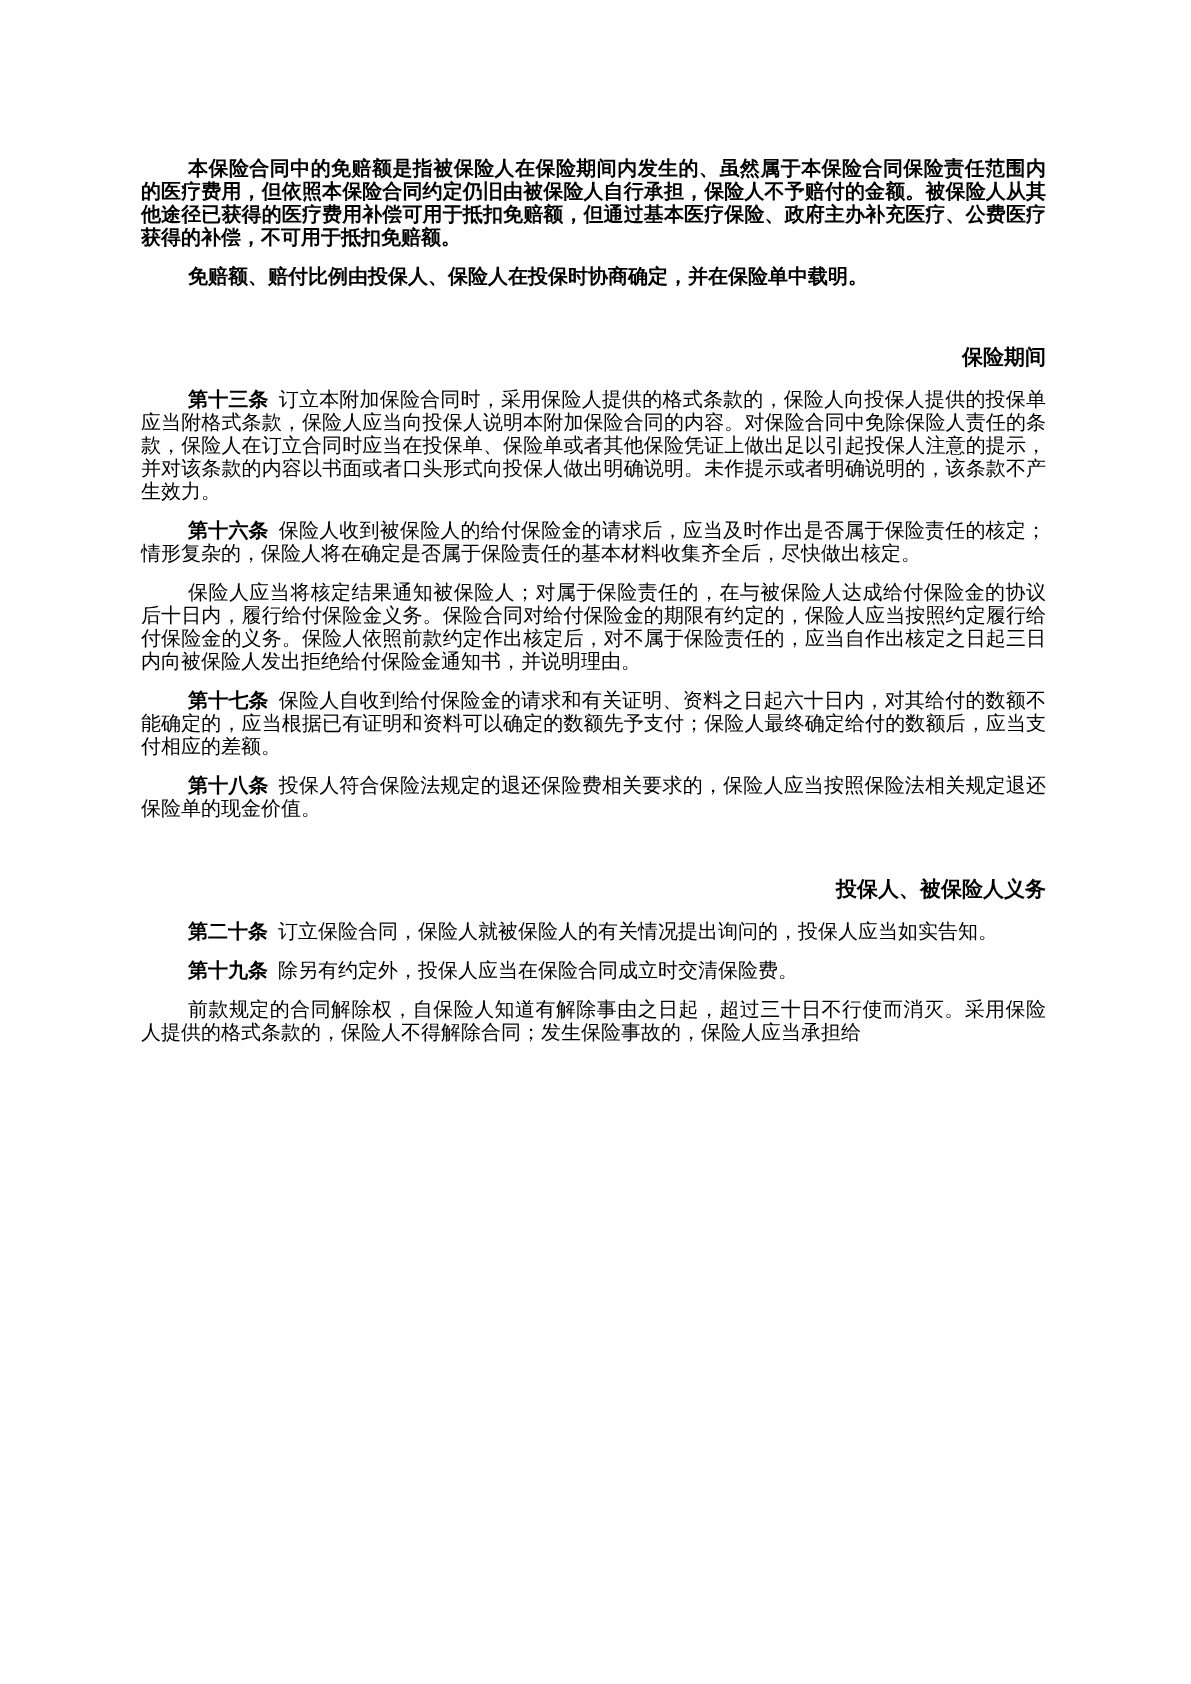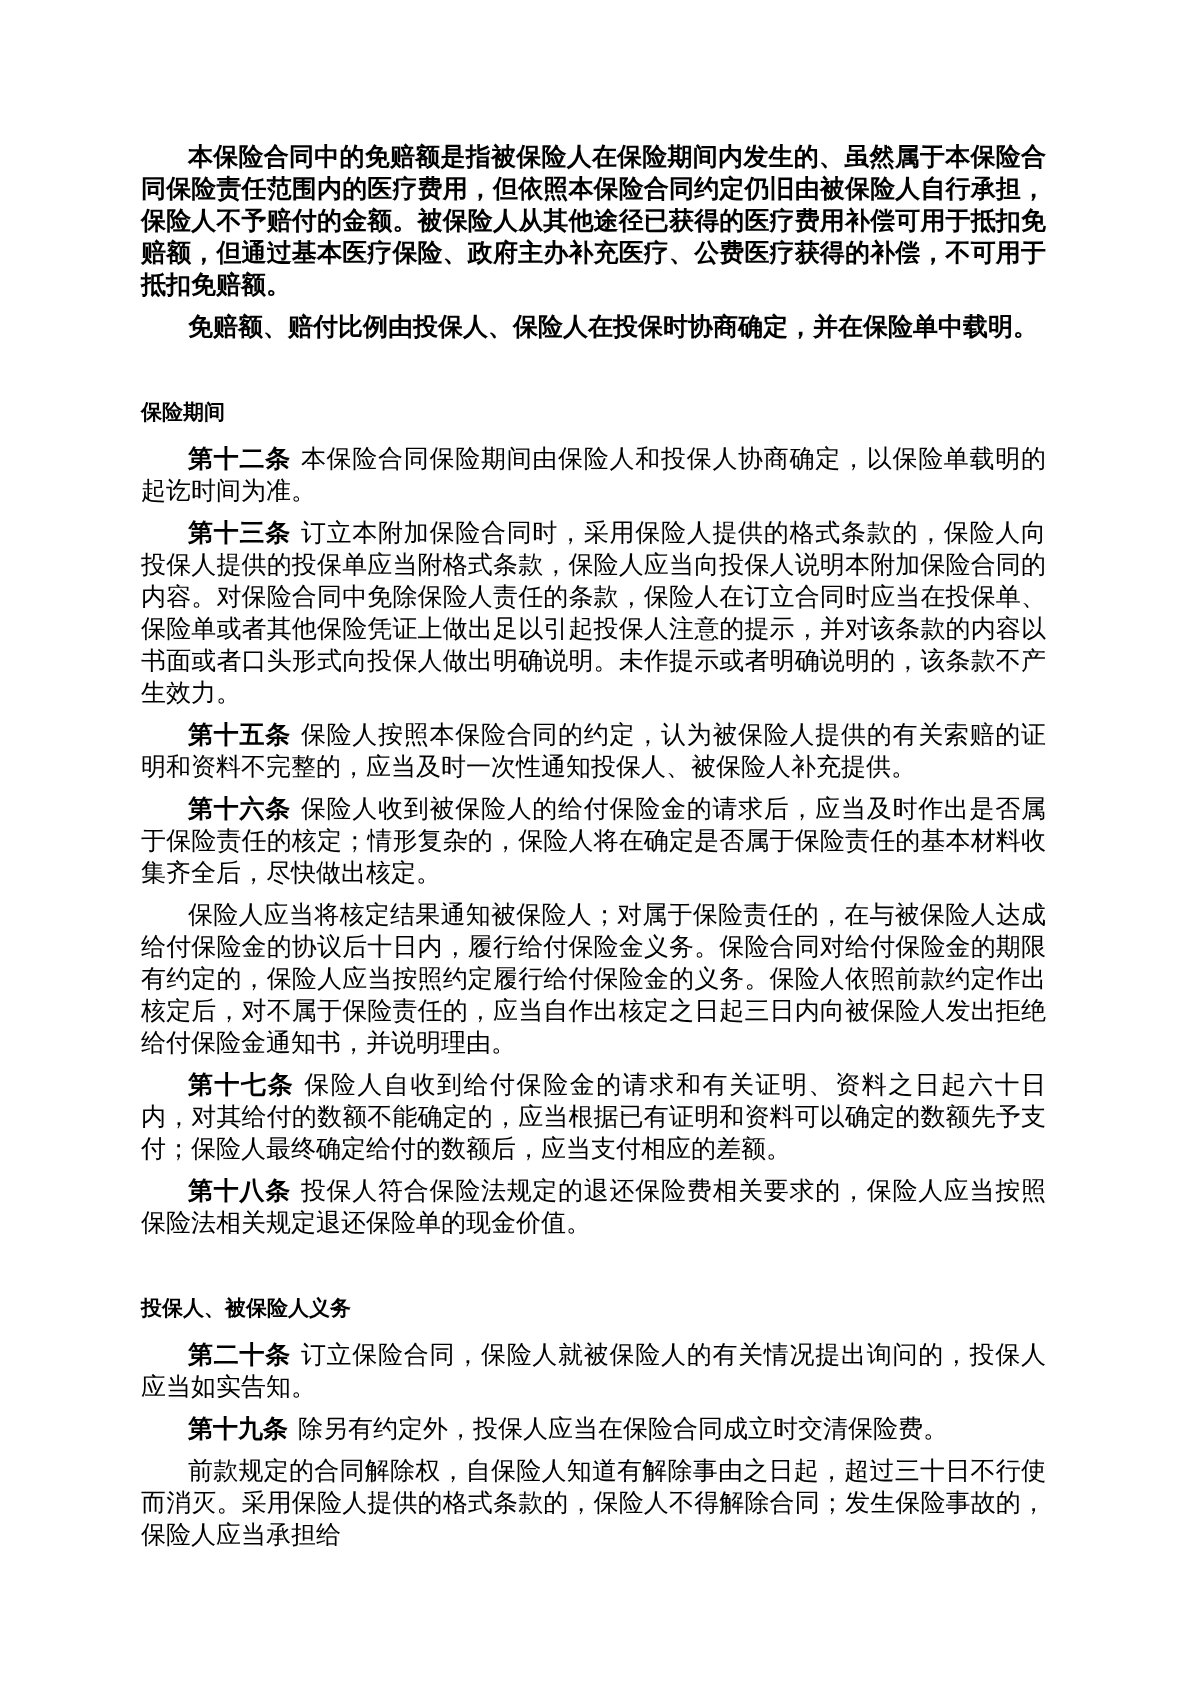"本保险合同中的免赔额是指被保险人在保险期间内发生的、虽然属于本保险合同保险责任范" .para { font-size: 25px -> 20px; line-height: 32px -> 23px; margin: 0 0 10px 0 -> 16px 0 10px 0 }
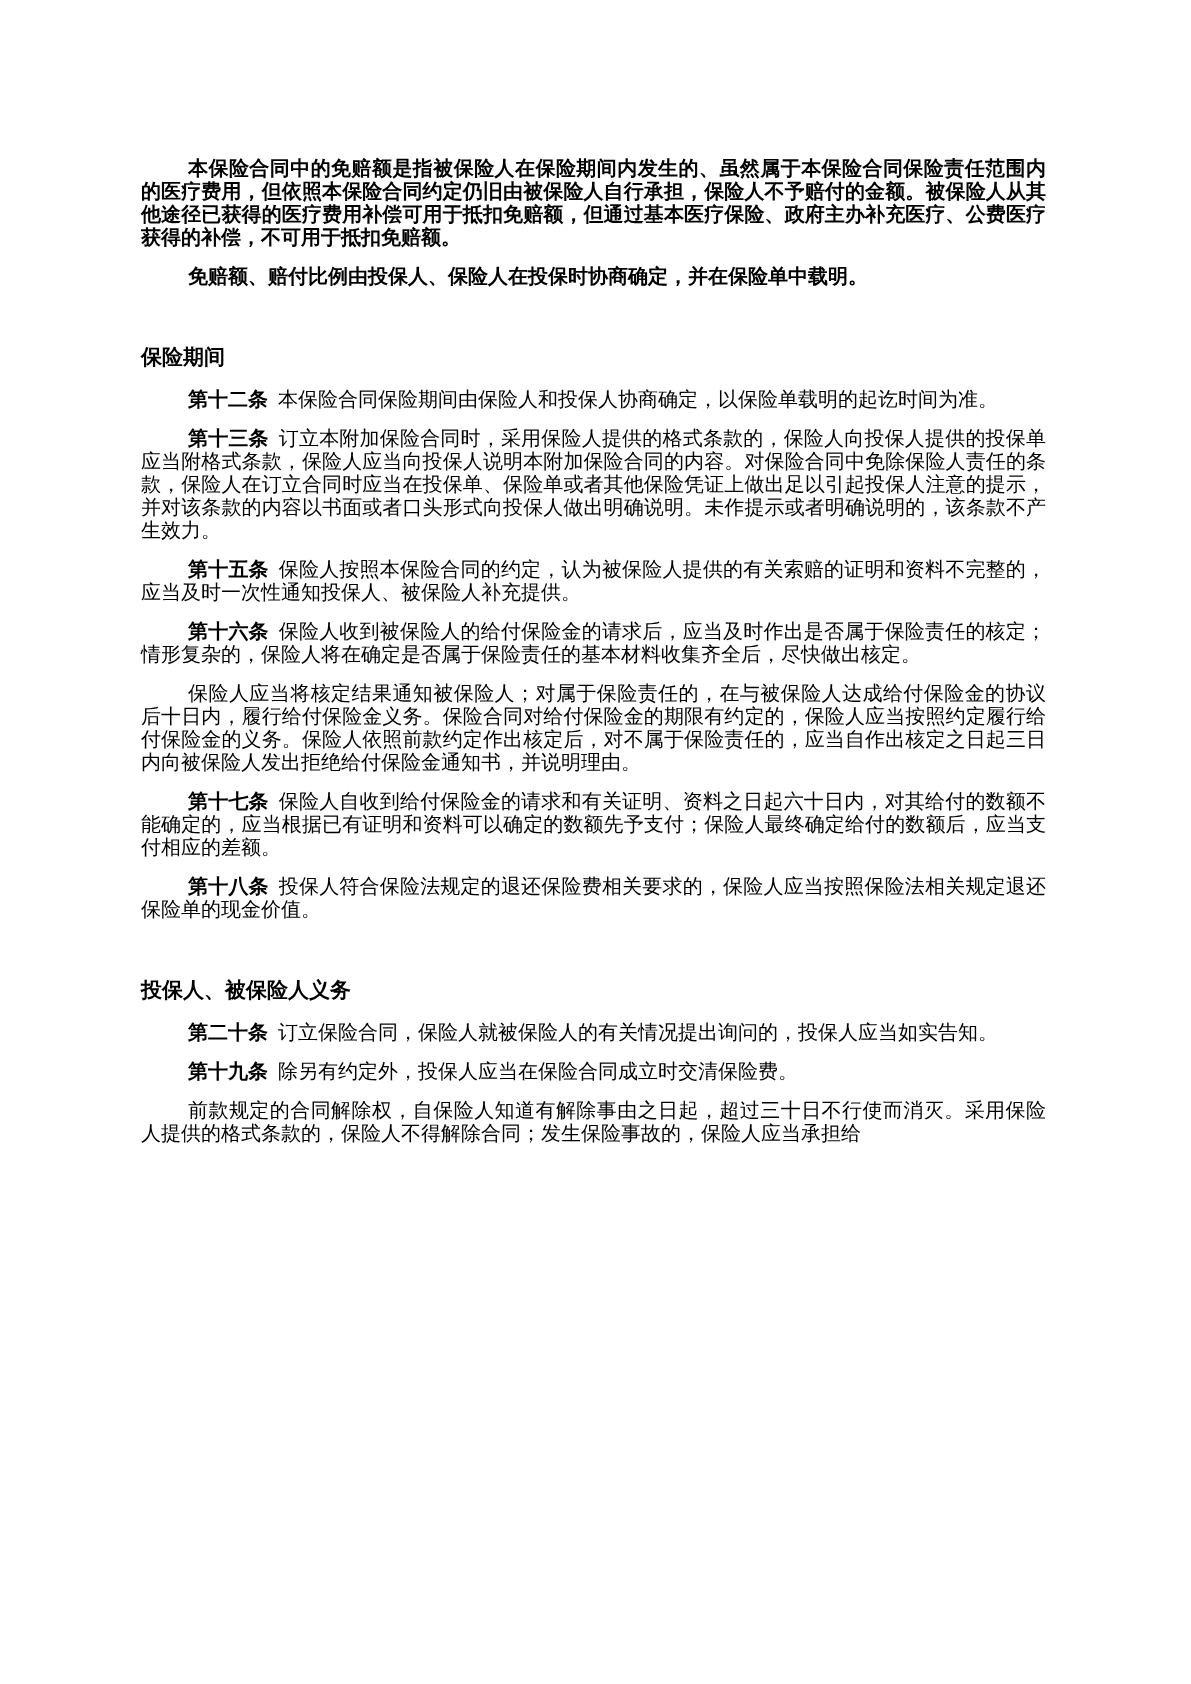"保险期间" .section-heading { text-align: left -> right }
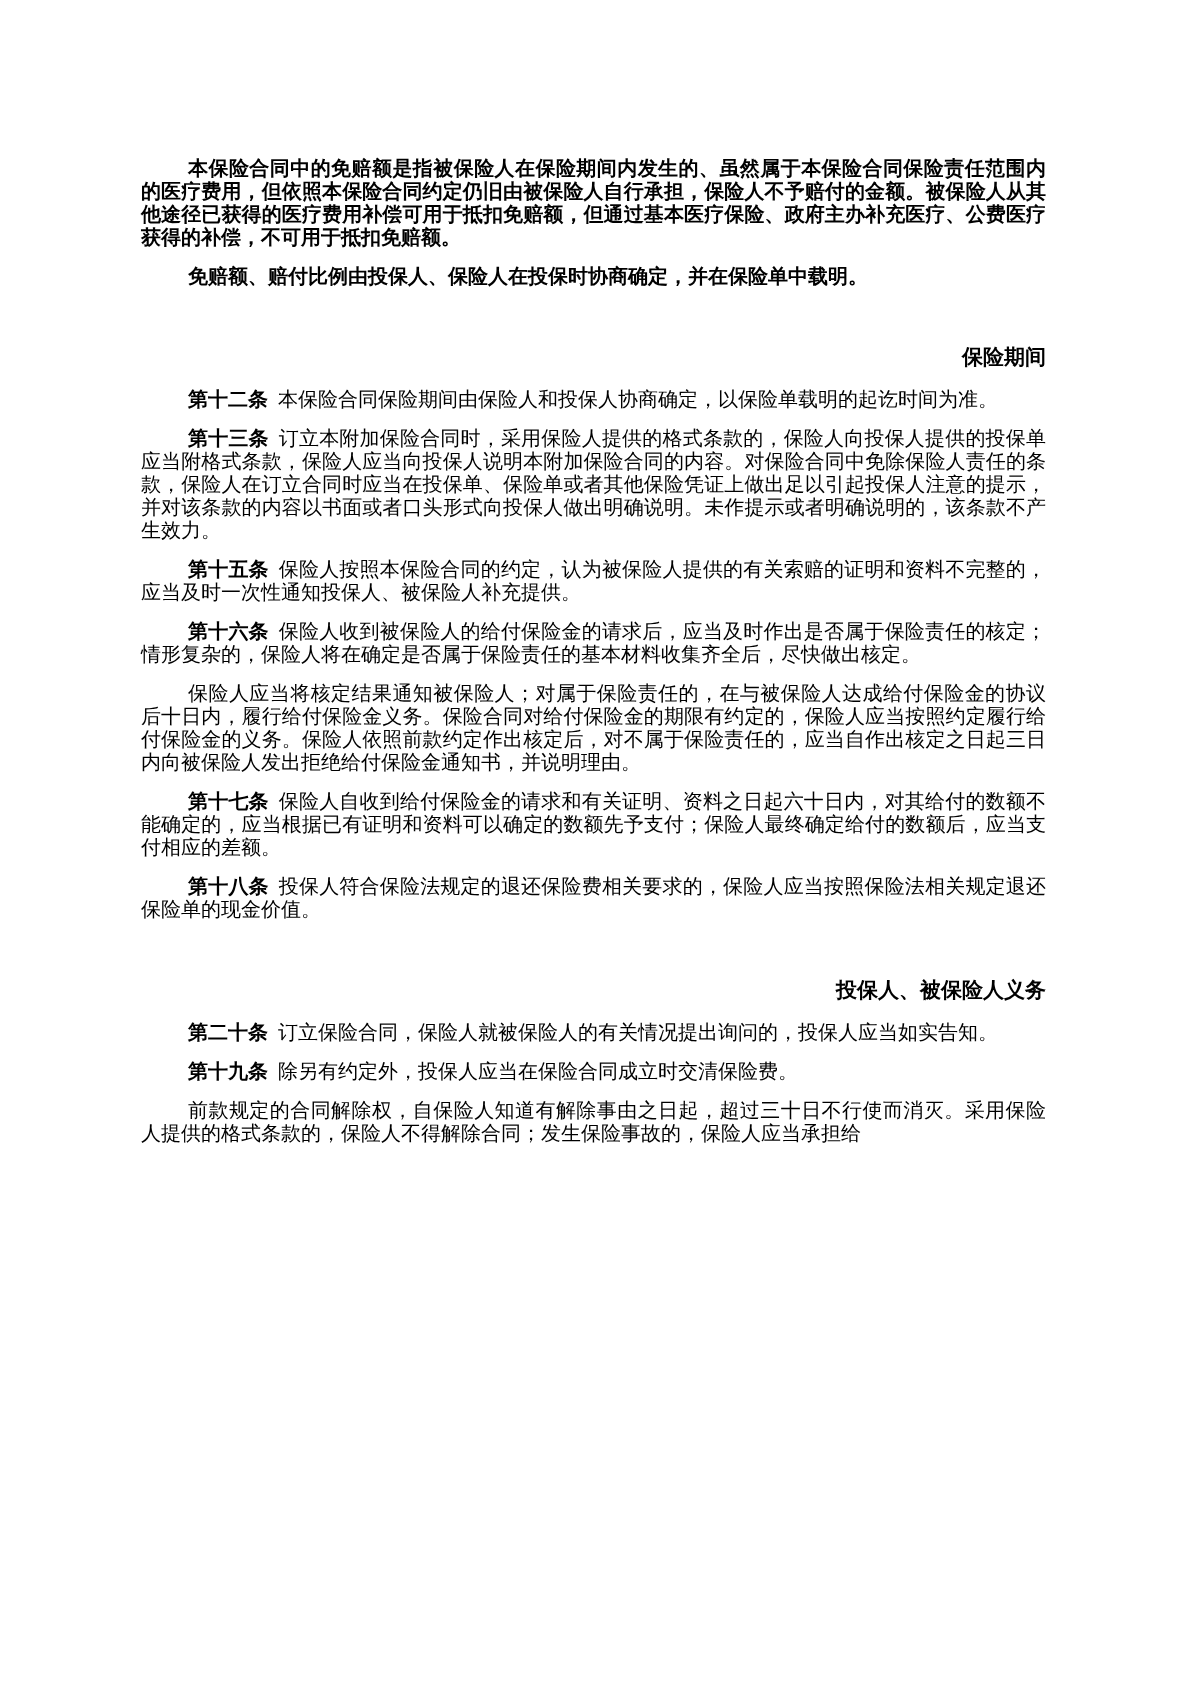"第十二条" p.para { html: <p><span>第十二条</span><span>本保险合同保险期间由保险人和投保人协商确定，以保险单载明的起讫时间为准。</span></p> -> none }
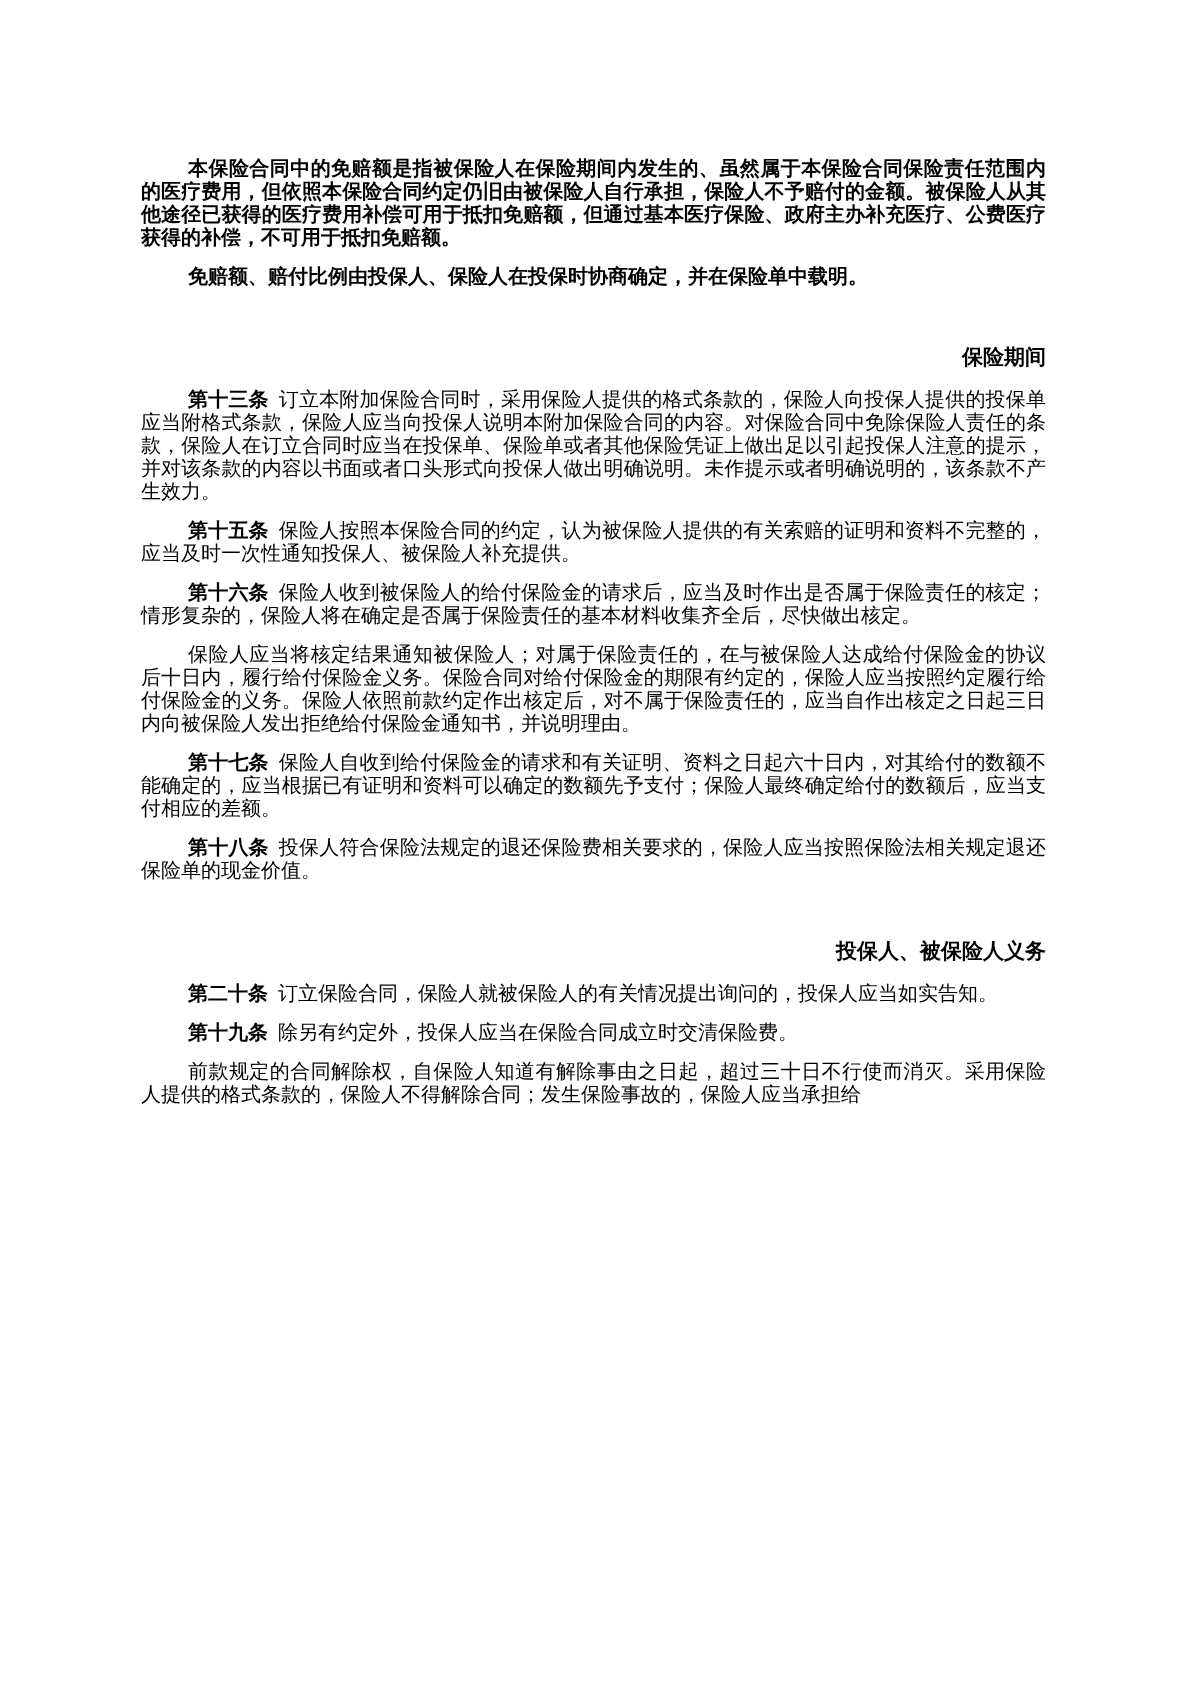"第十五条" p.para { html: <p><span>第十五条</span><span>保险人按照本保险合同的约定，认为被保险人提供的有关索赔的证明和资料不完整的，应当及时一次性通知投保人、被保险人补充提供。</span></p> -> none }
